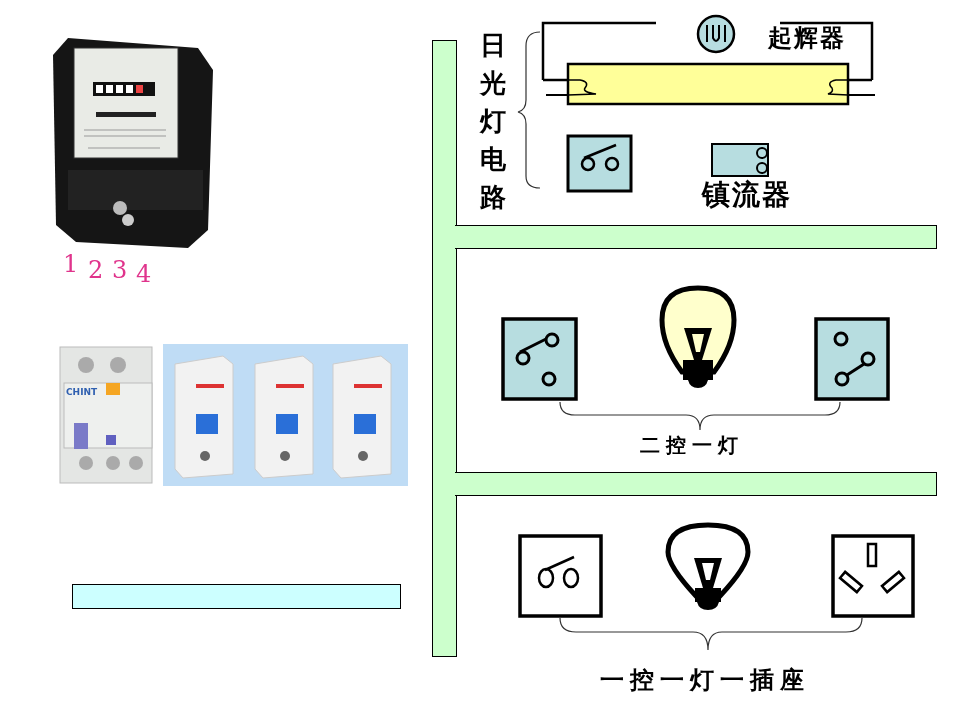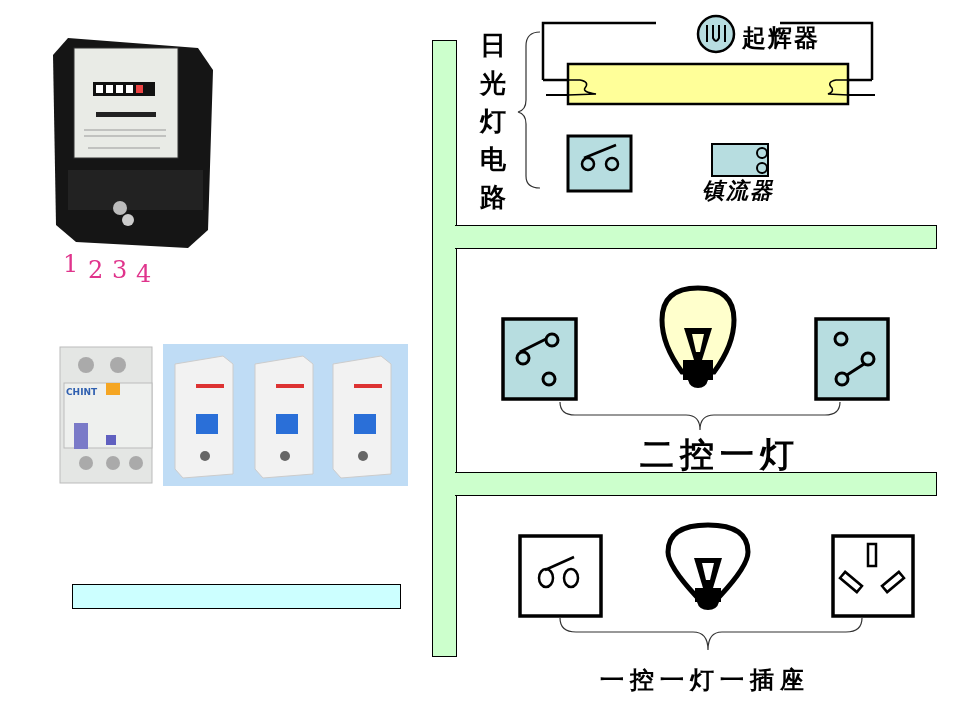"起辉器" div.label { left: 742px -> 768px }
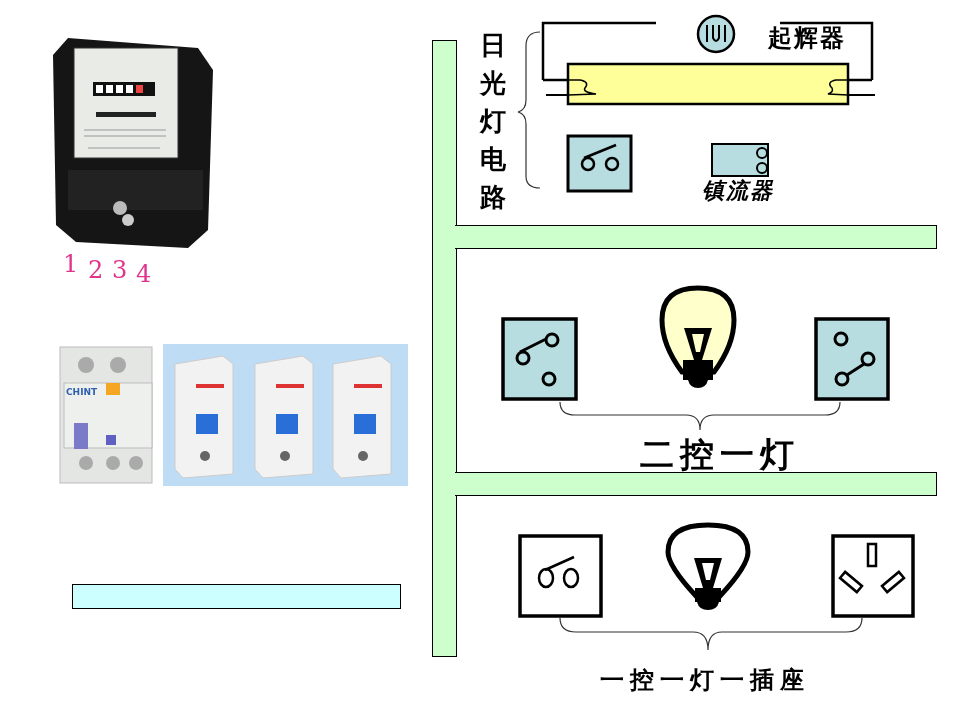"镇流器" div.label { font-size: 22px -> 28px; font-style: italic -> none }
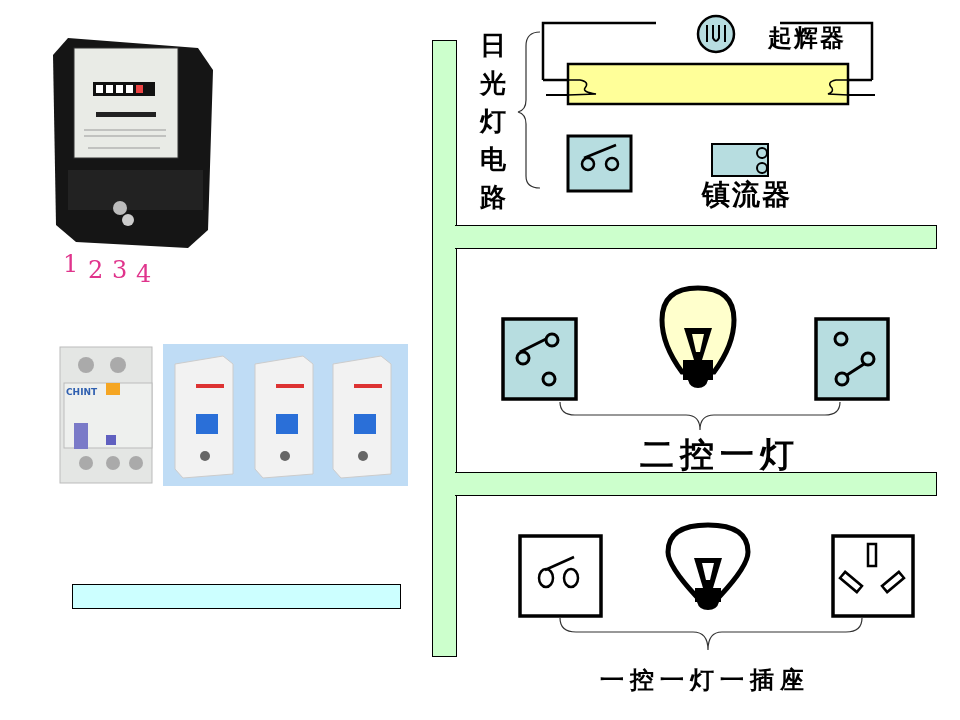"二控一灯" div.label { font-size: 34px -> 20px }
